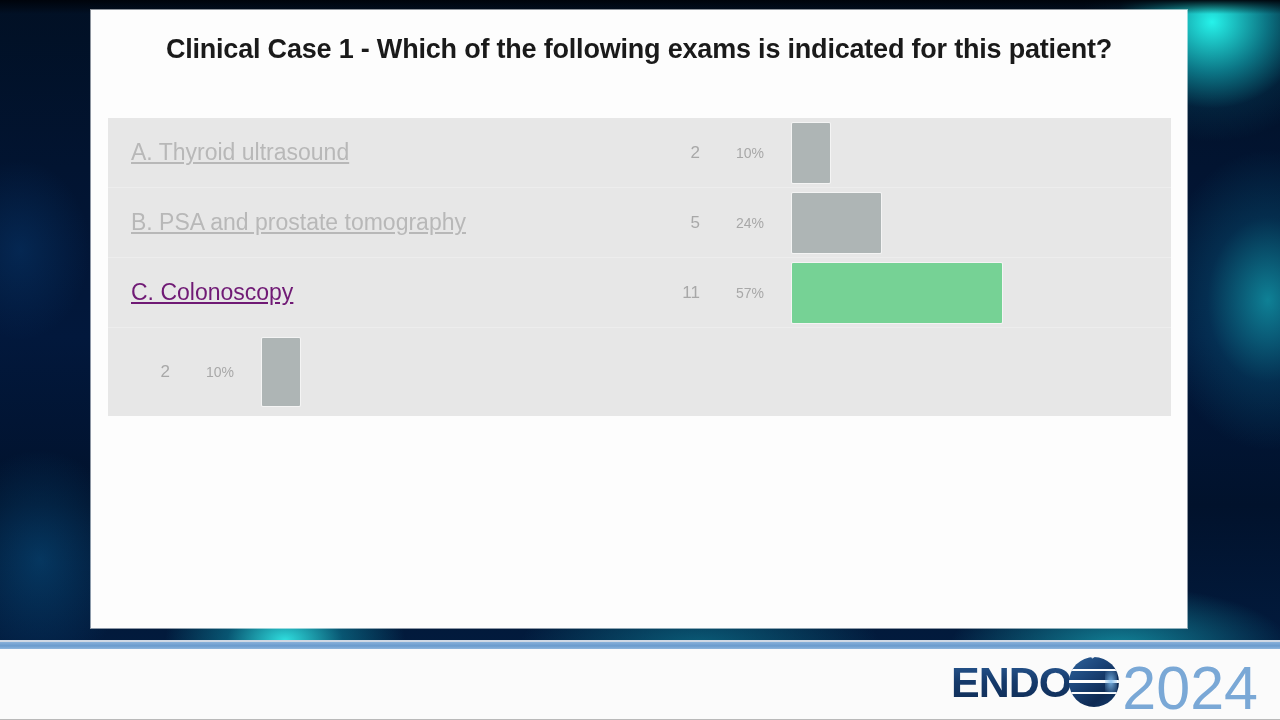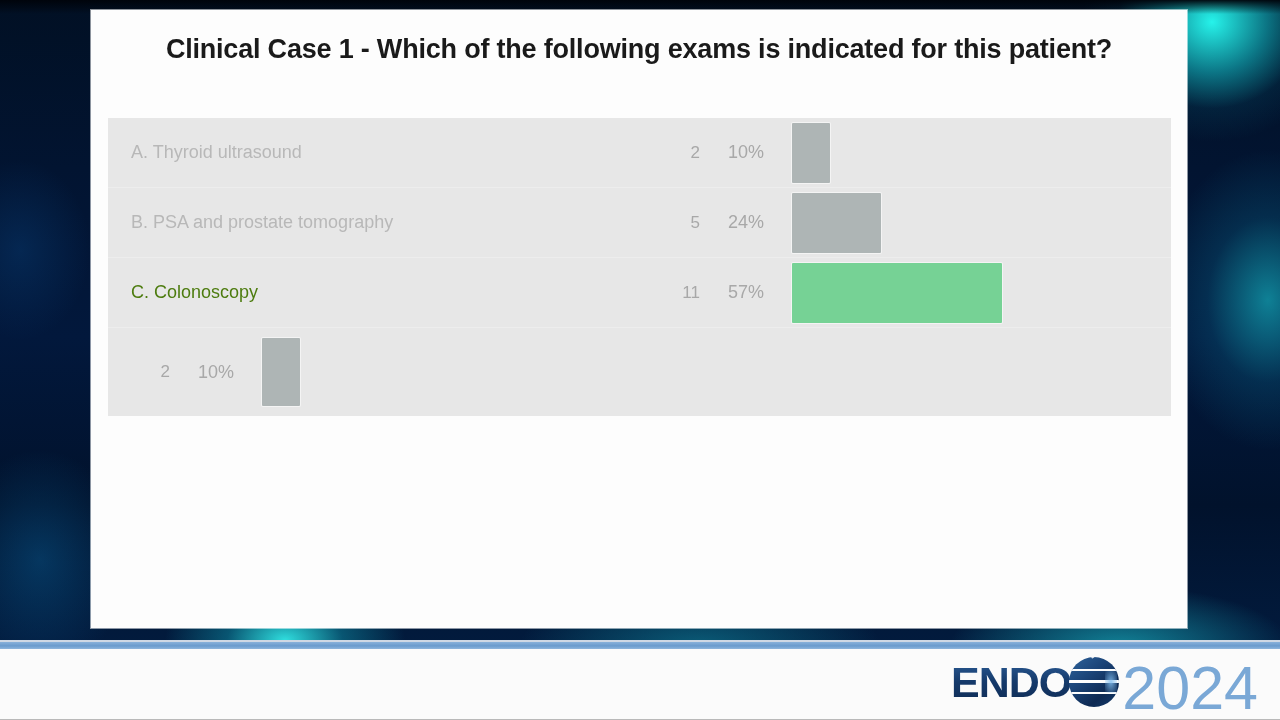"A. Thyroid ultrasound" .opt-label { font-size: 18px -> 23px; text-decoration: none -> underline }
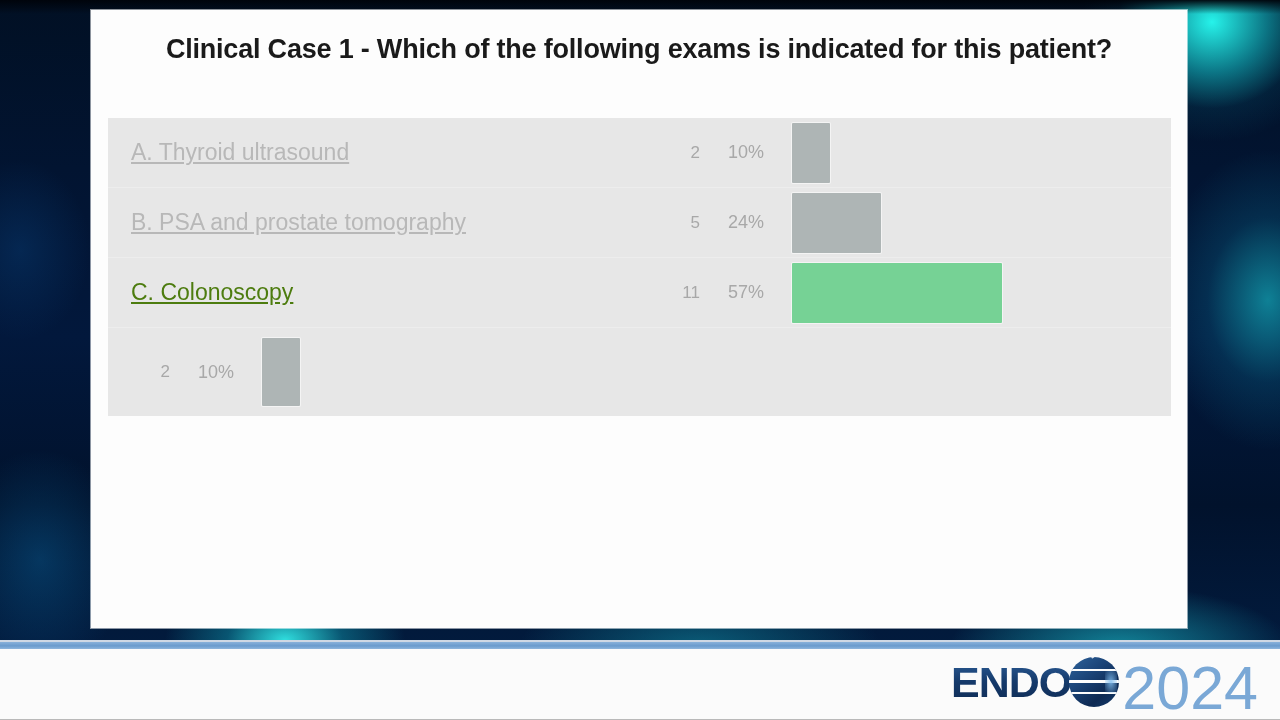"10%" .opt-pct { font-size: 18px -> 14px }
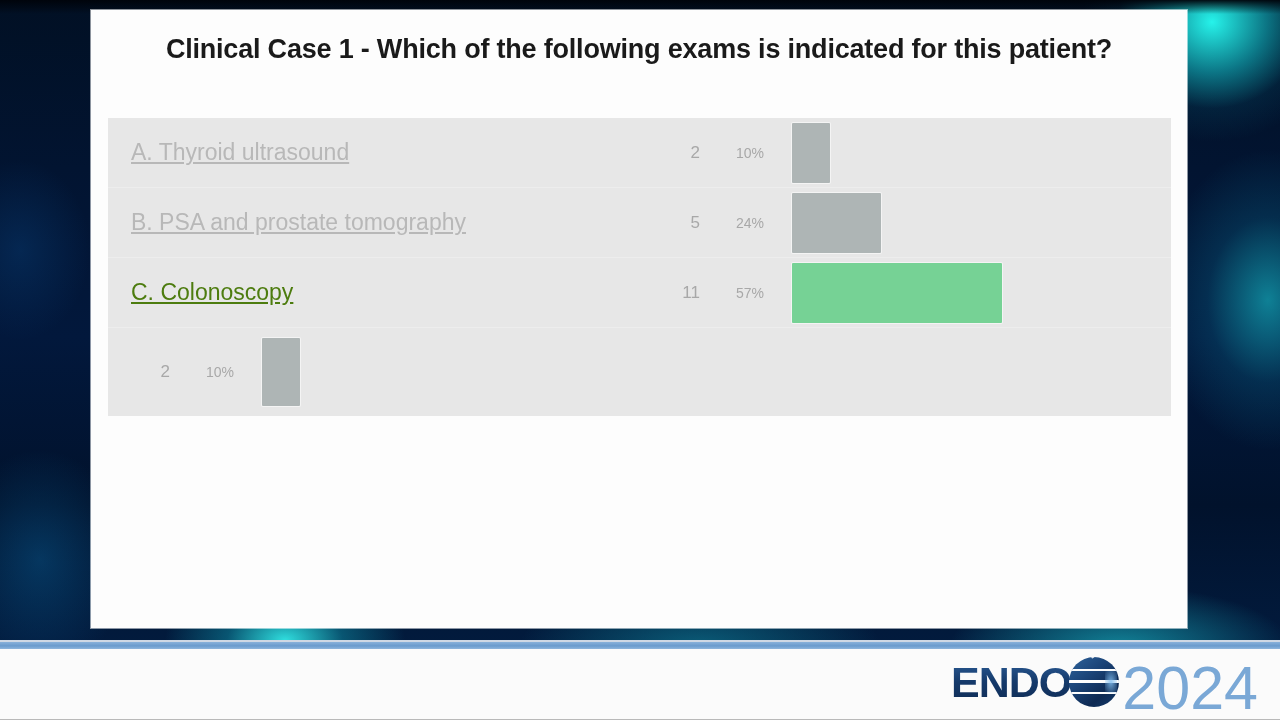"C. Colonoscopy" .opt-label.winner { color: #4d7c0f -> #701a75 }
